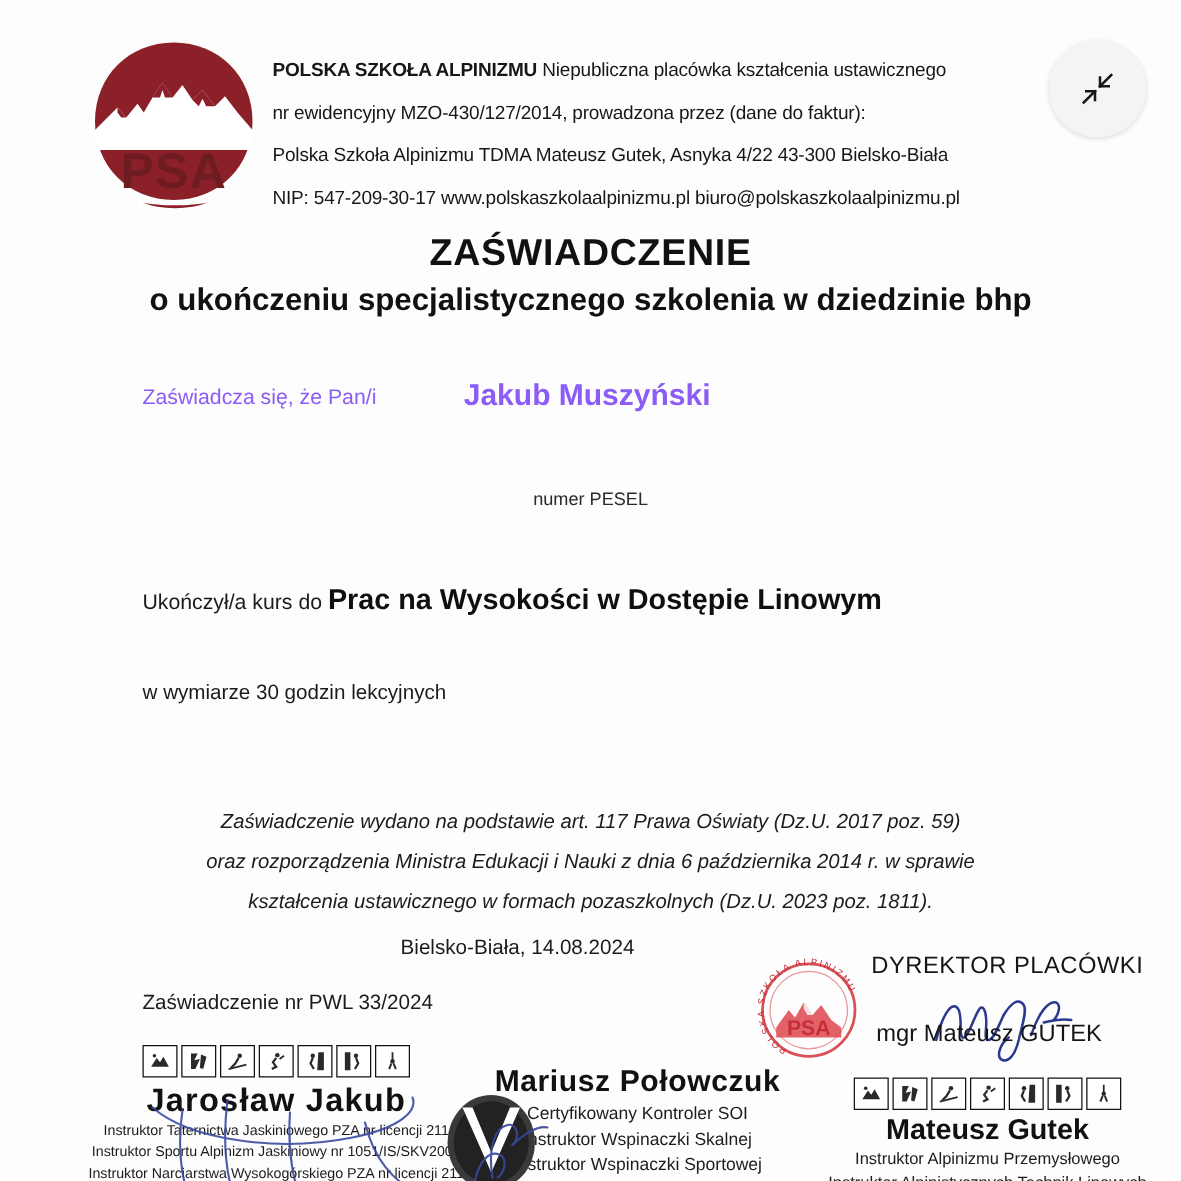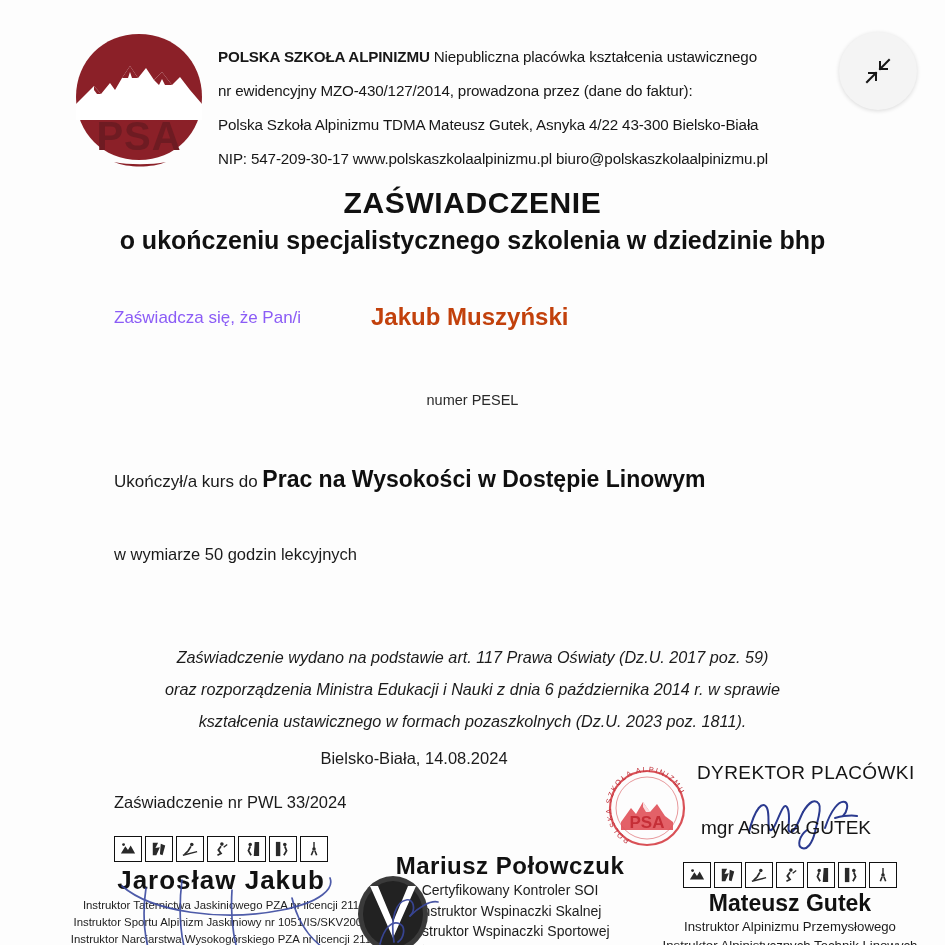"Jakub Muszyński" .recipient-name { color: #c2410c -> #8b5cf6 }
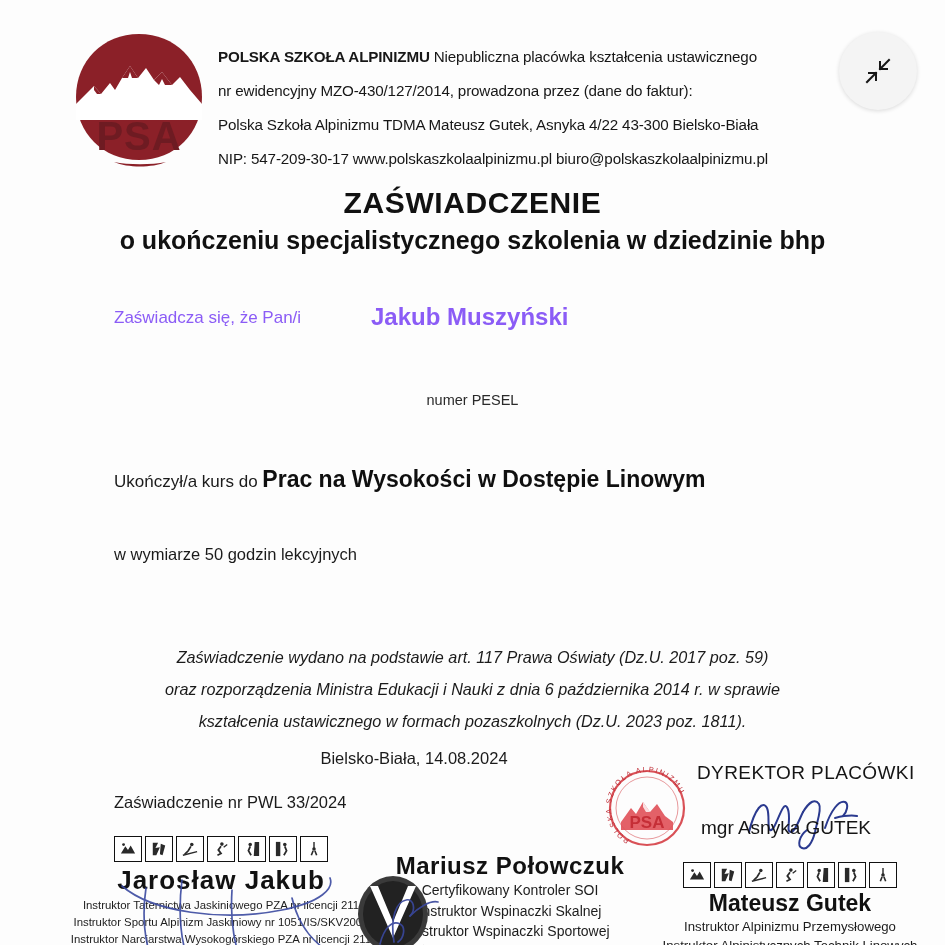"w wymiarze 50 godzin lekcyjnych" div.hours-line { text: 50 -> 30 }
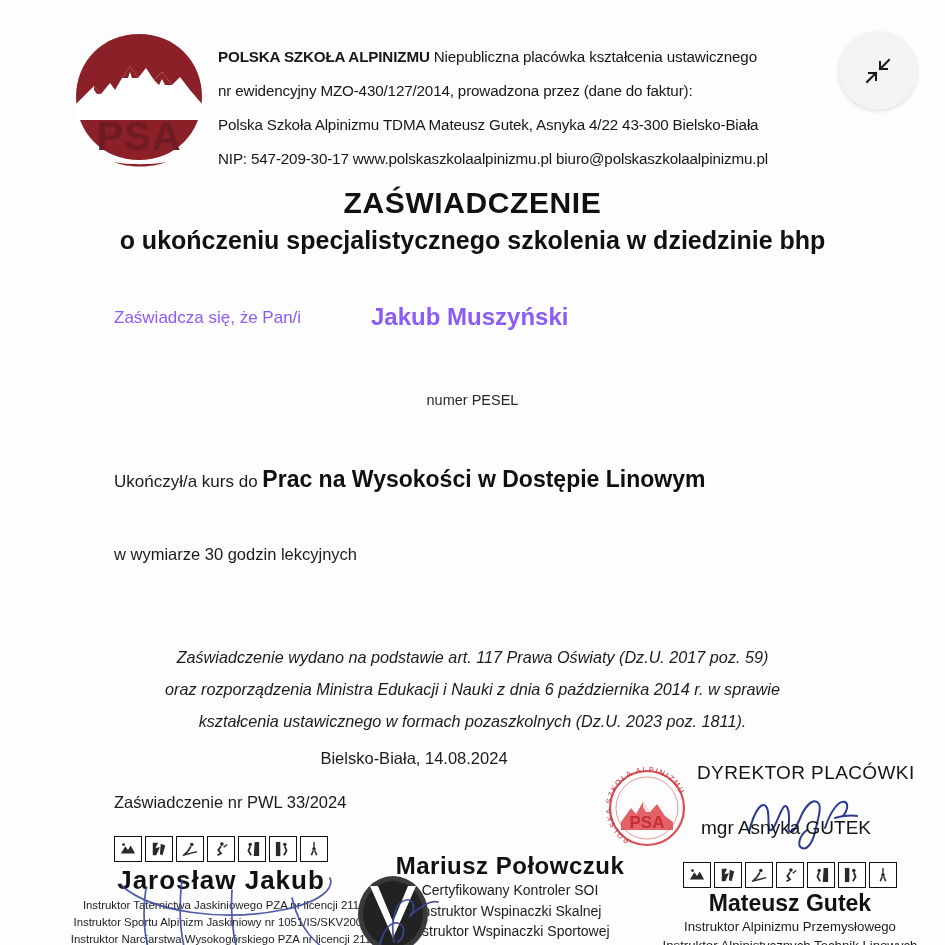"mgr Asnyka GUTEK" div.director-name { text: Asnyka -> Mateusz }
